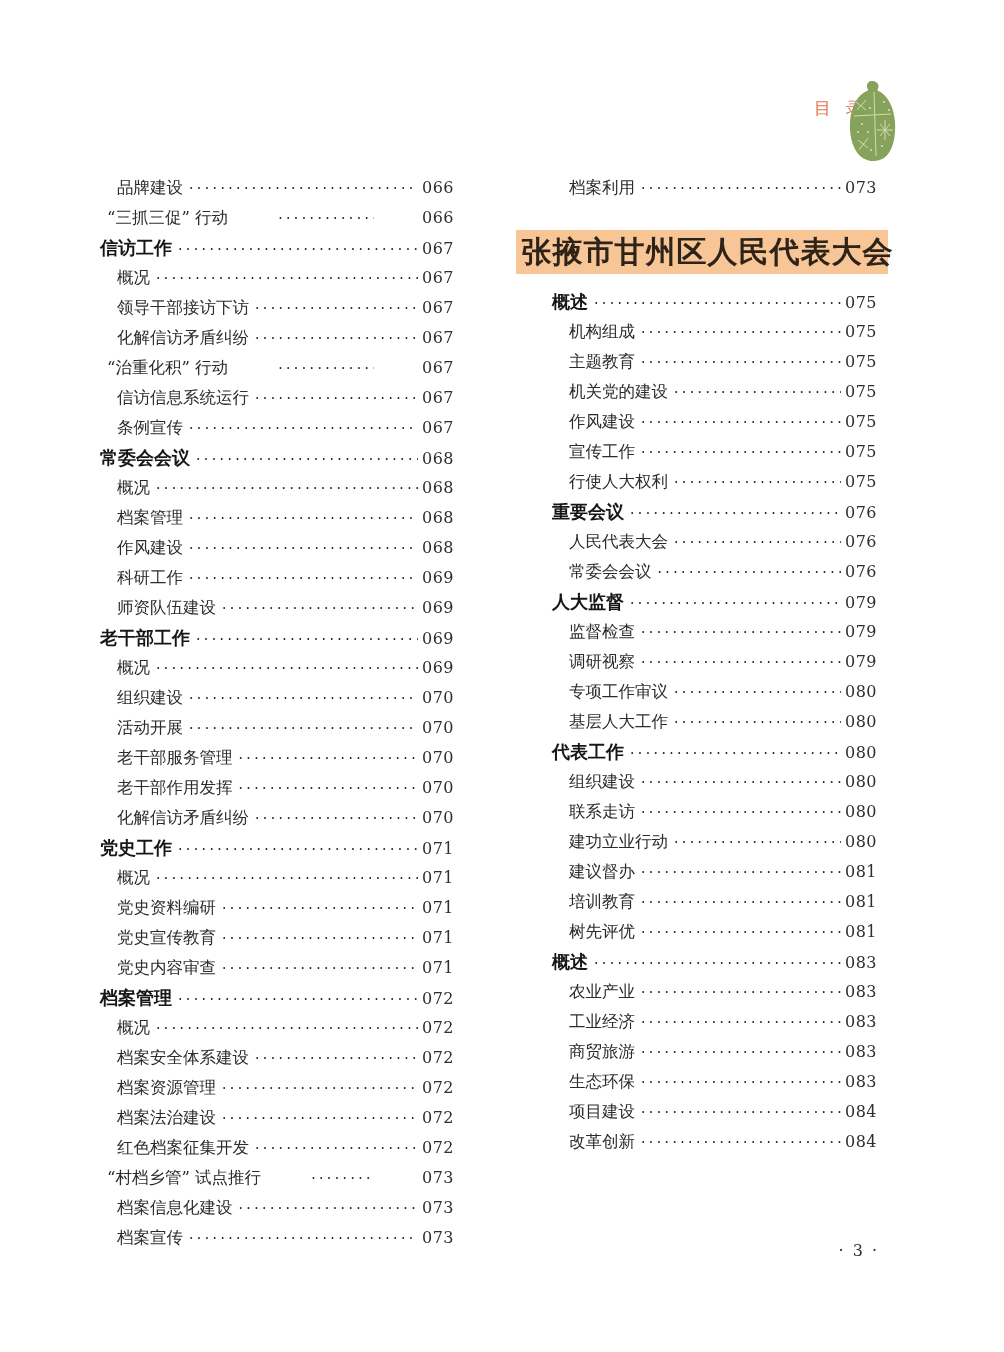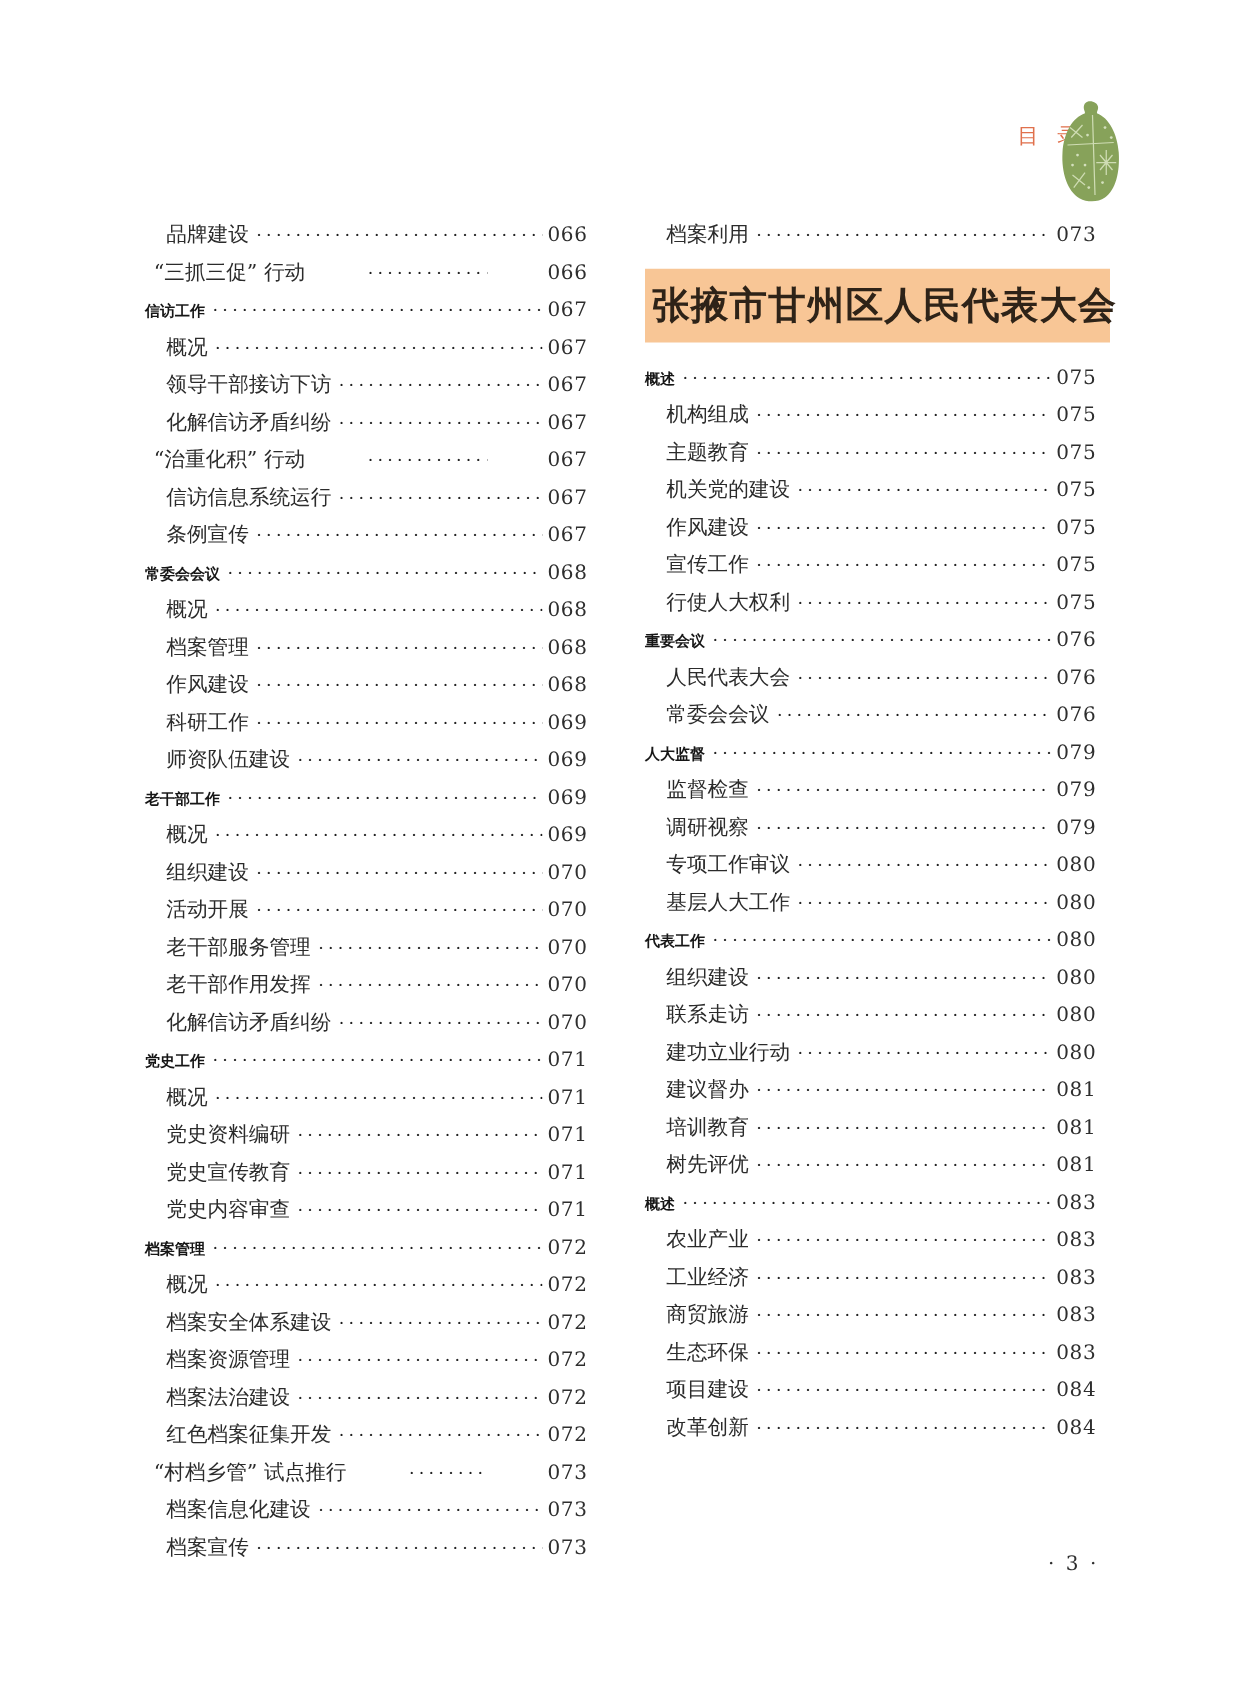"品牌建设" .col-left { left: 116px -> 100px }
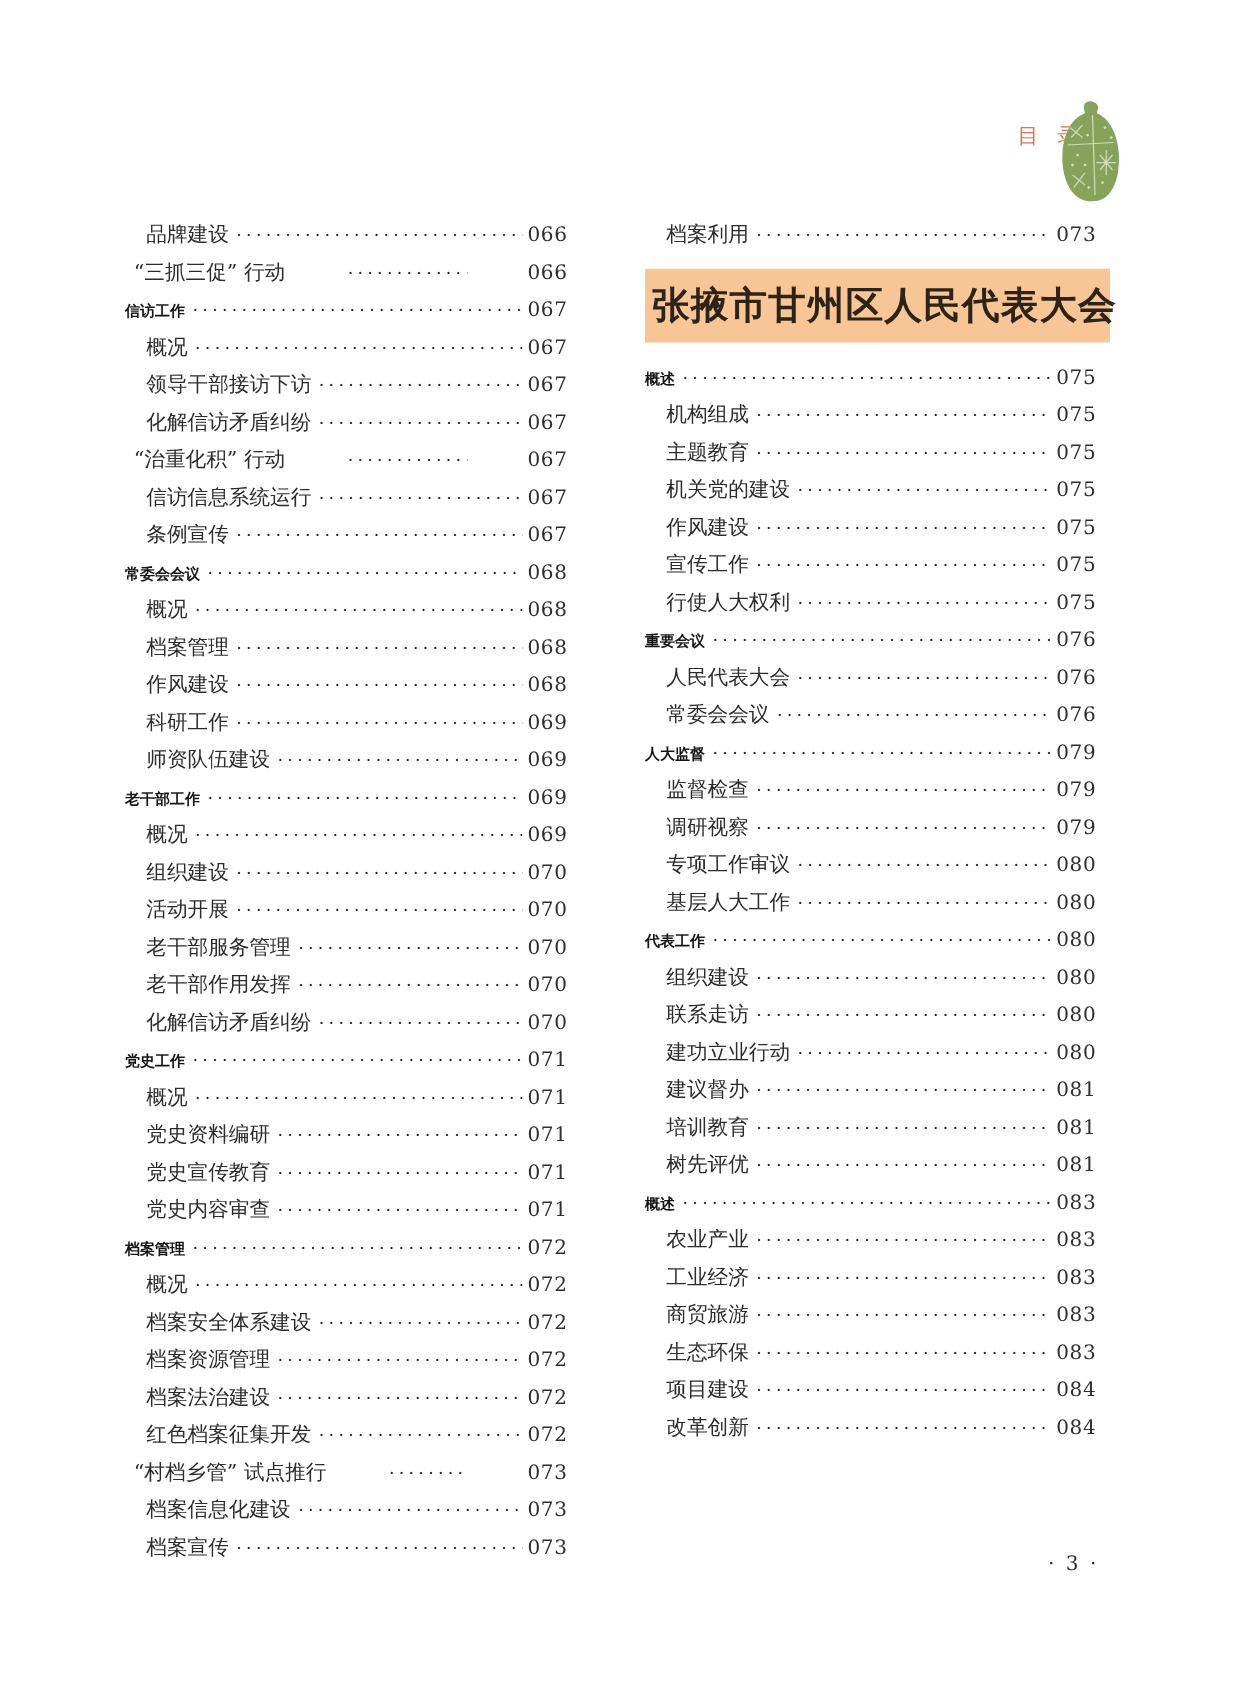"档案利用" .col-right .row { margin-left: none -> 36px }
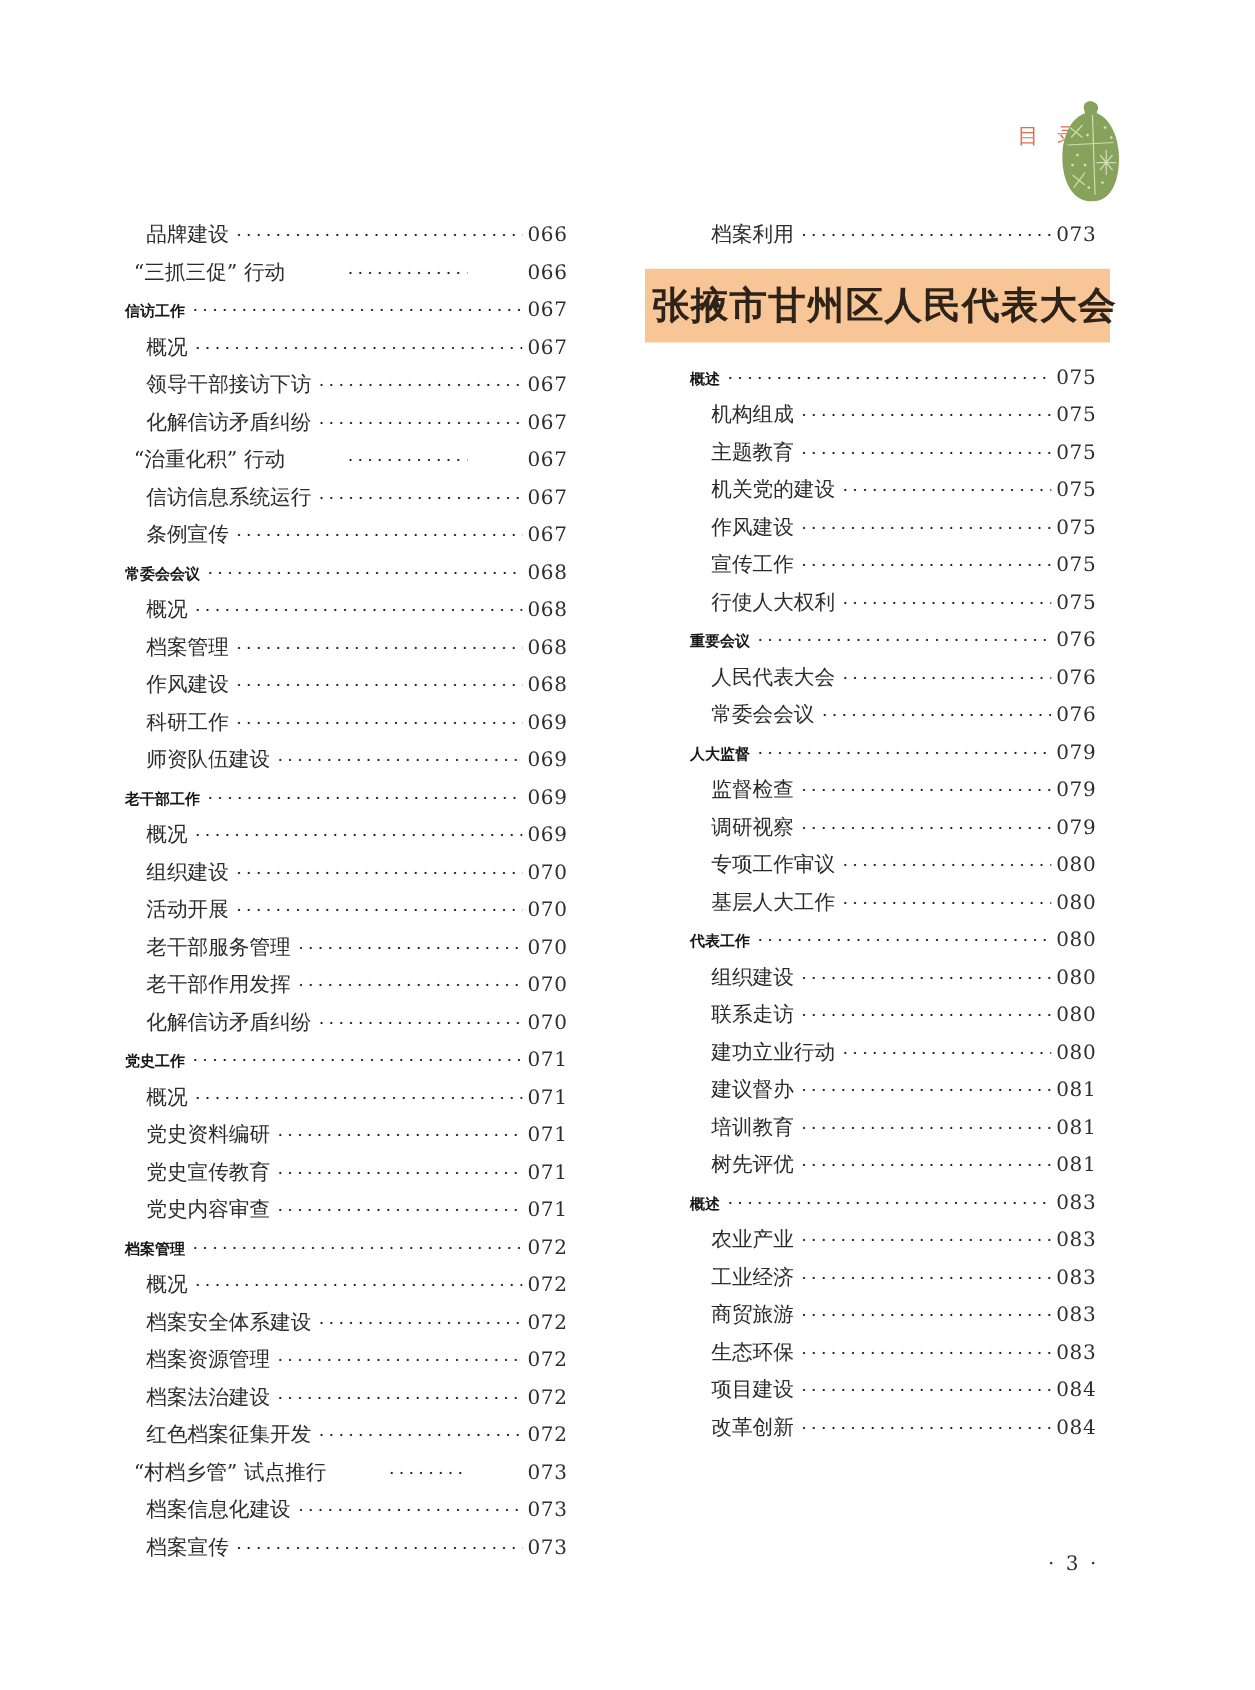"信访工作" .row.section .lab { font-size: 12px -> 18px }
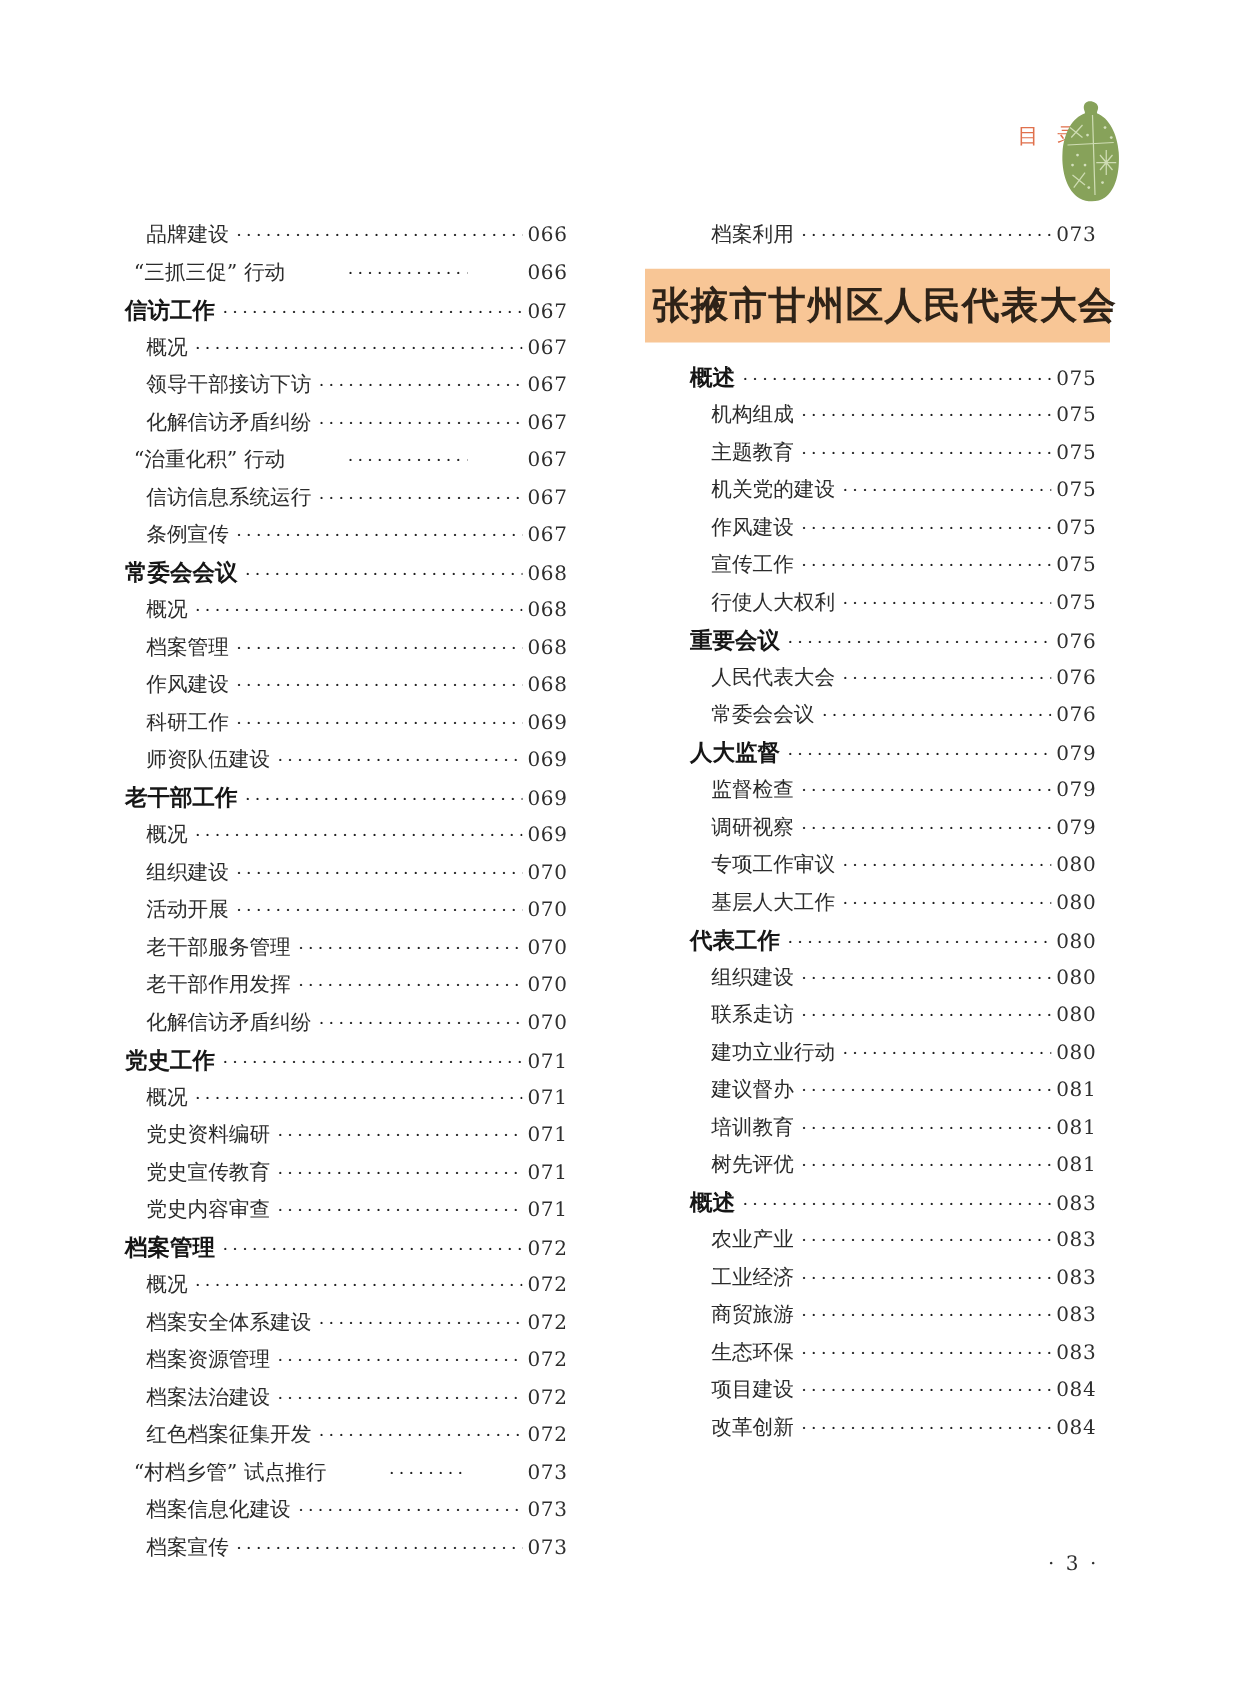"张掖市甘州区人民代表大会" .banner { height: 59px -> 44px; margin: 12px 0 13px 0 -> 27px 0 13px 0 }
